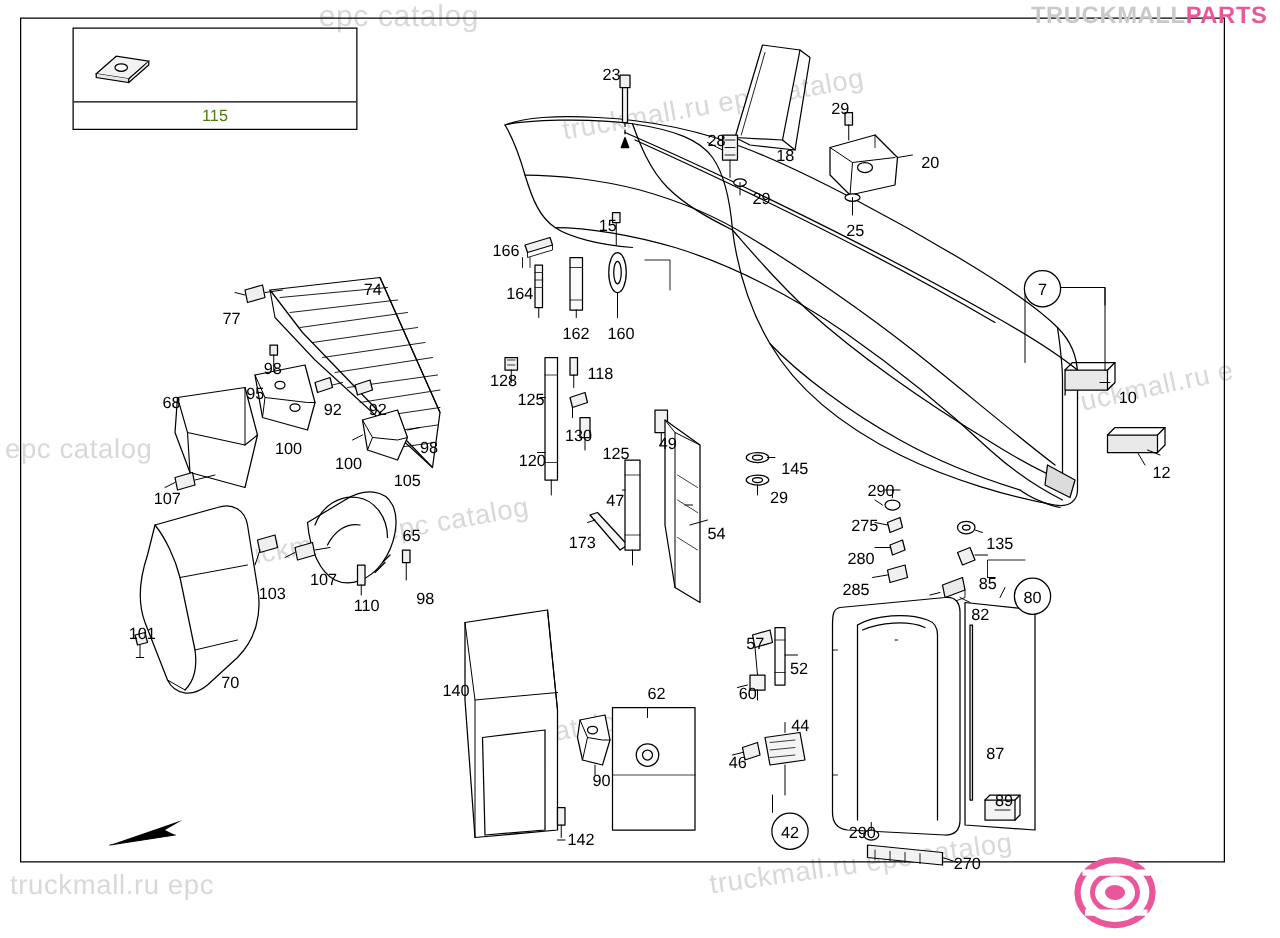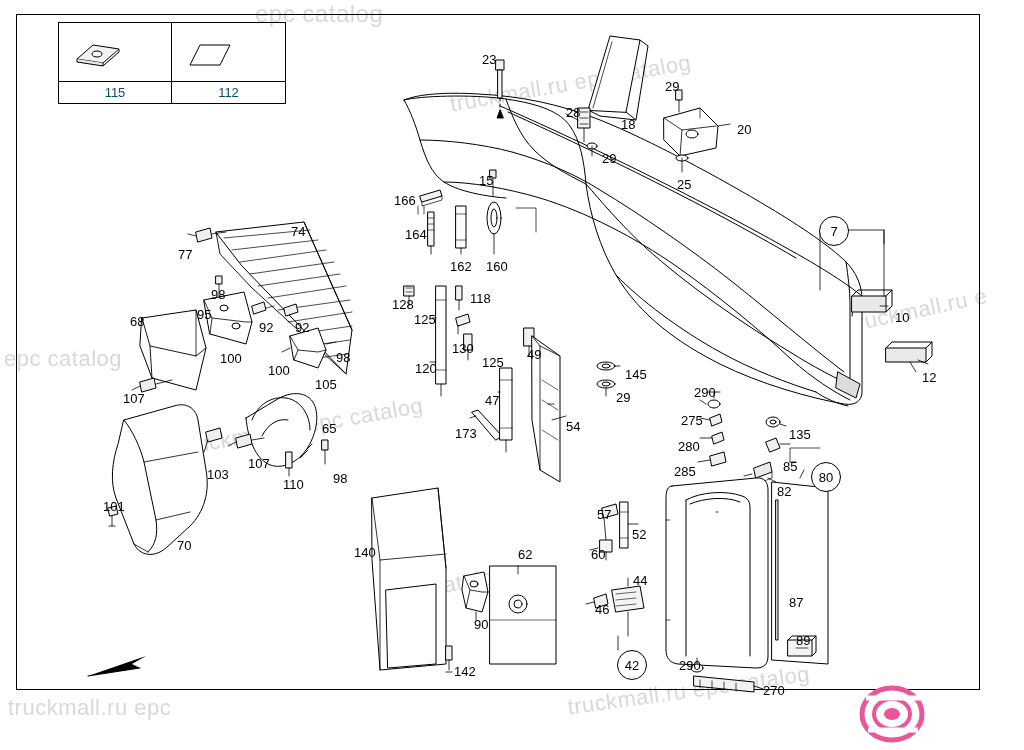"TRUCKMALLPARTS" div.logo-text { html: none -> <div> <span>TRUCKMALL</span><span>PARTS</span> </div> }
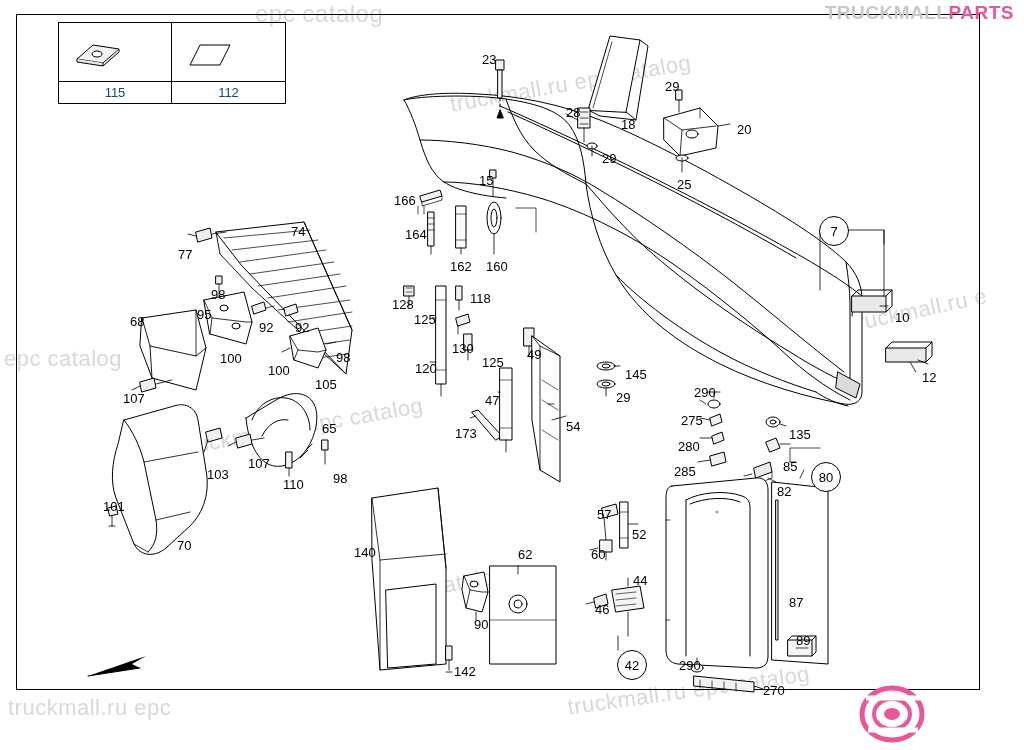"115" .legend-label { color: #0c4a6e -> #4d7c0f }
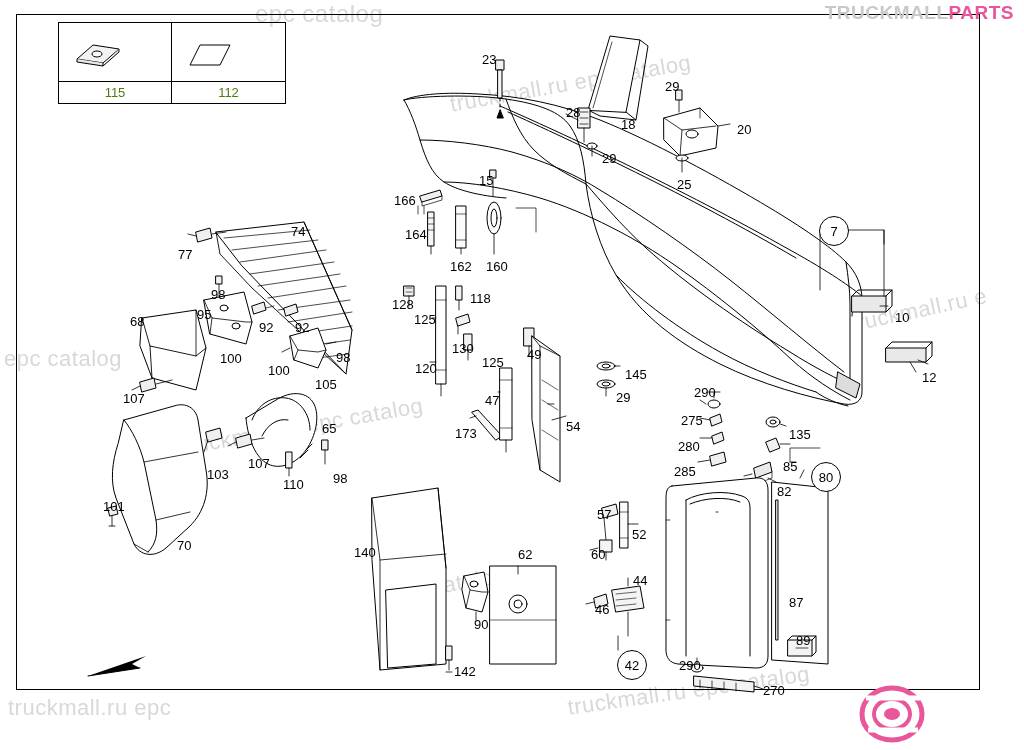"112" div.legend-cell { html: <div> <div> <svg> <path></path> </svg> </div> <div>112</div> </div> -> none }
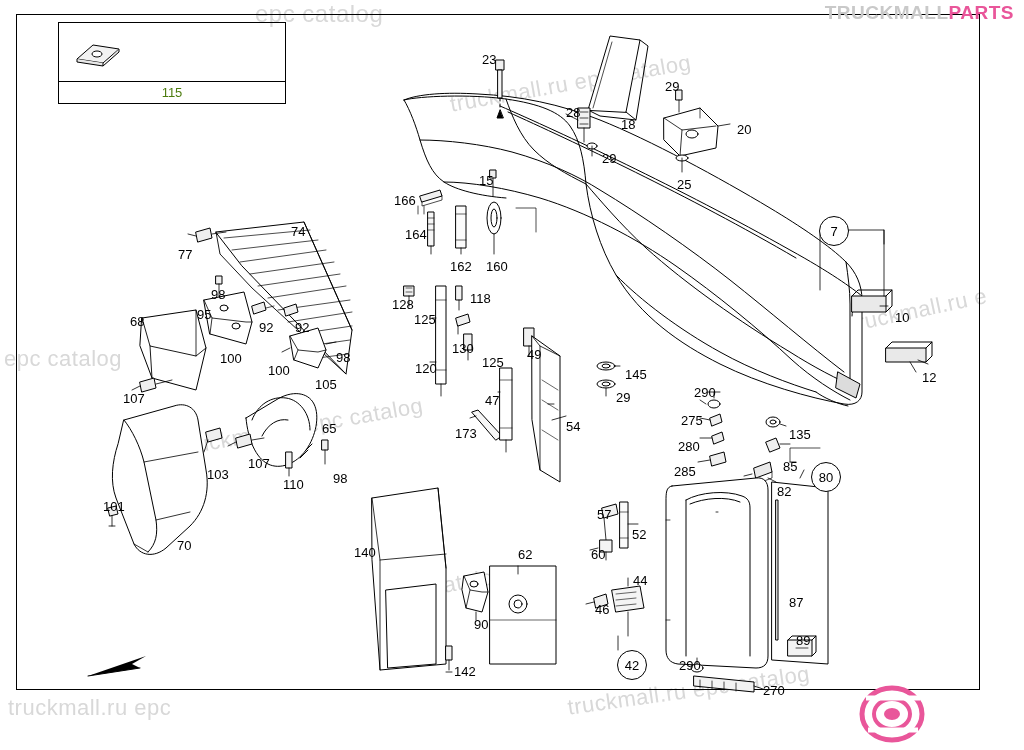"46" div.num { left: 595px -> 583px }
